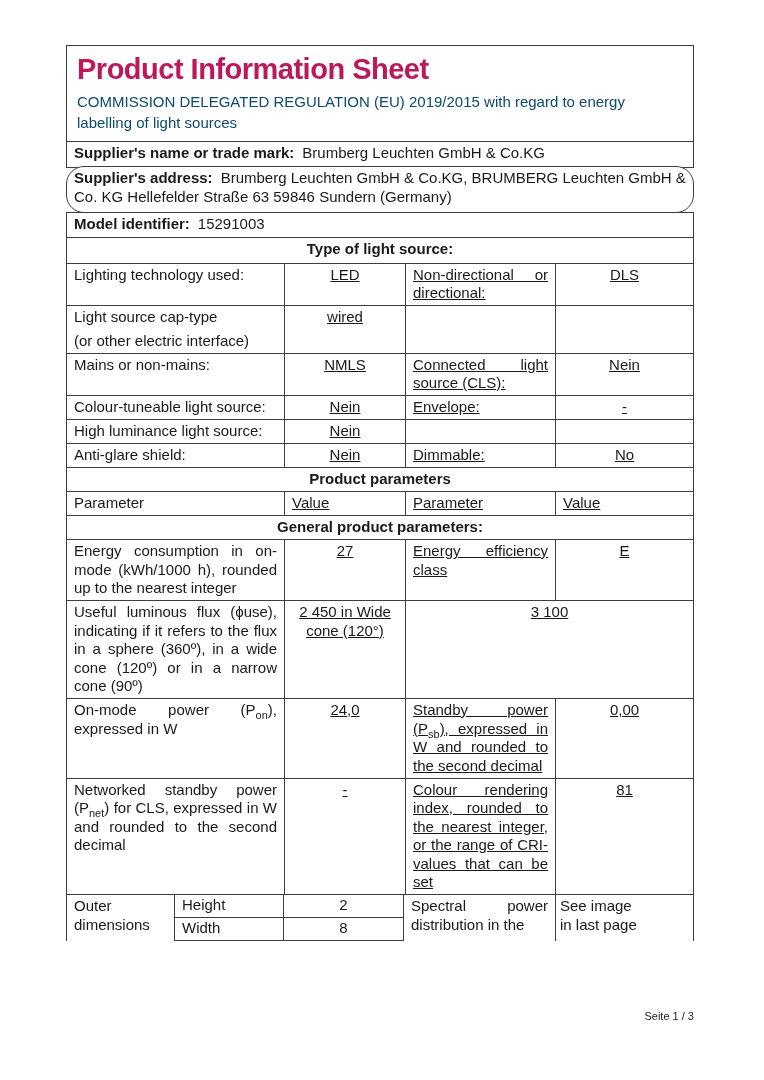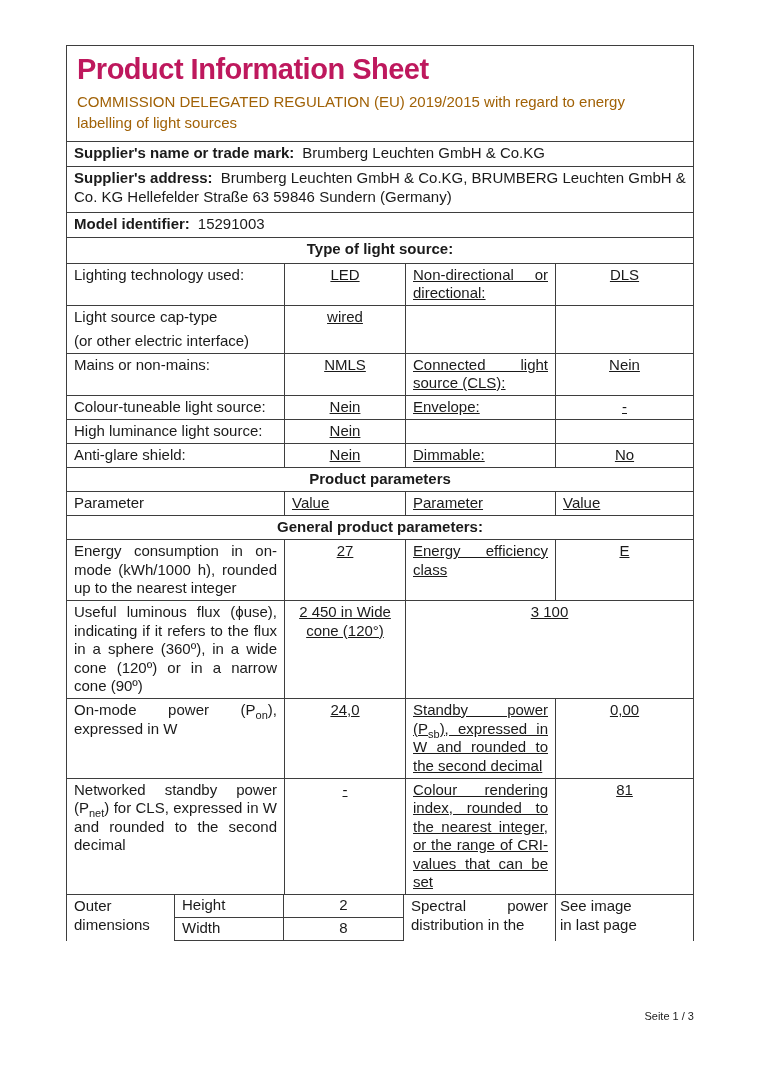"COMMISSION DELEGATED REGULATION (EU)" .regulation { color: #a16207 -> #0c4a6e }
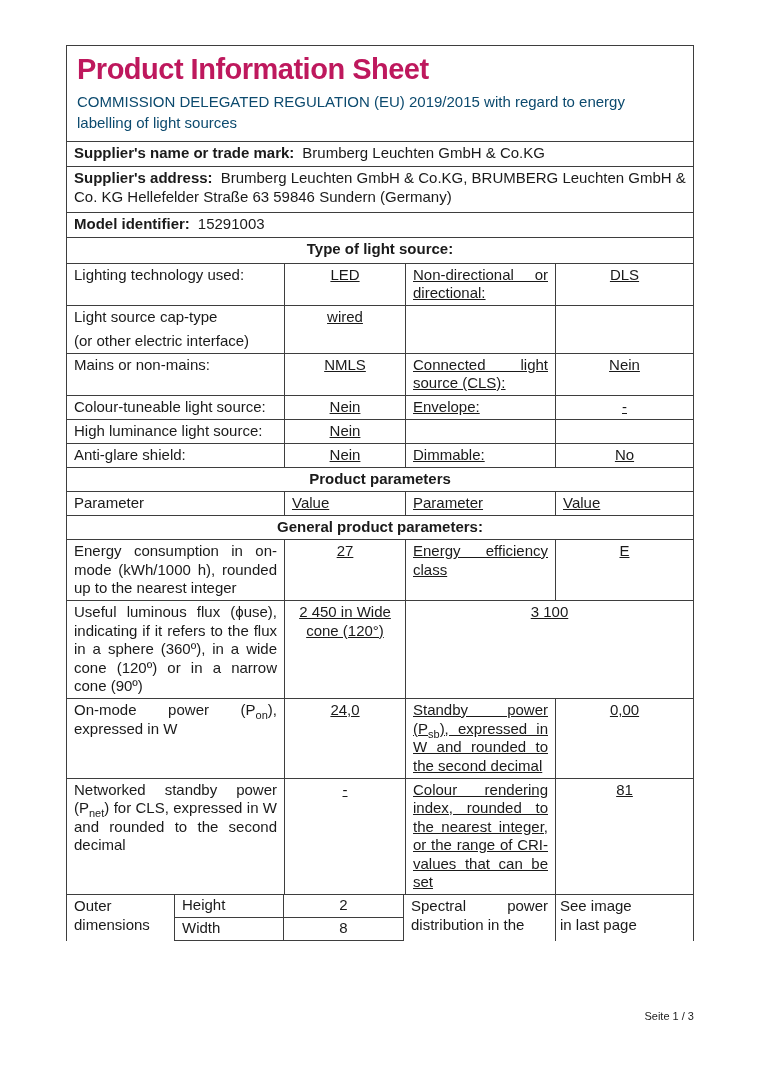"Supplier's address: Brumberg Leuchten" .kv-tall { border-radius: none -> 18px }
